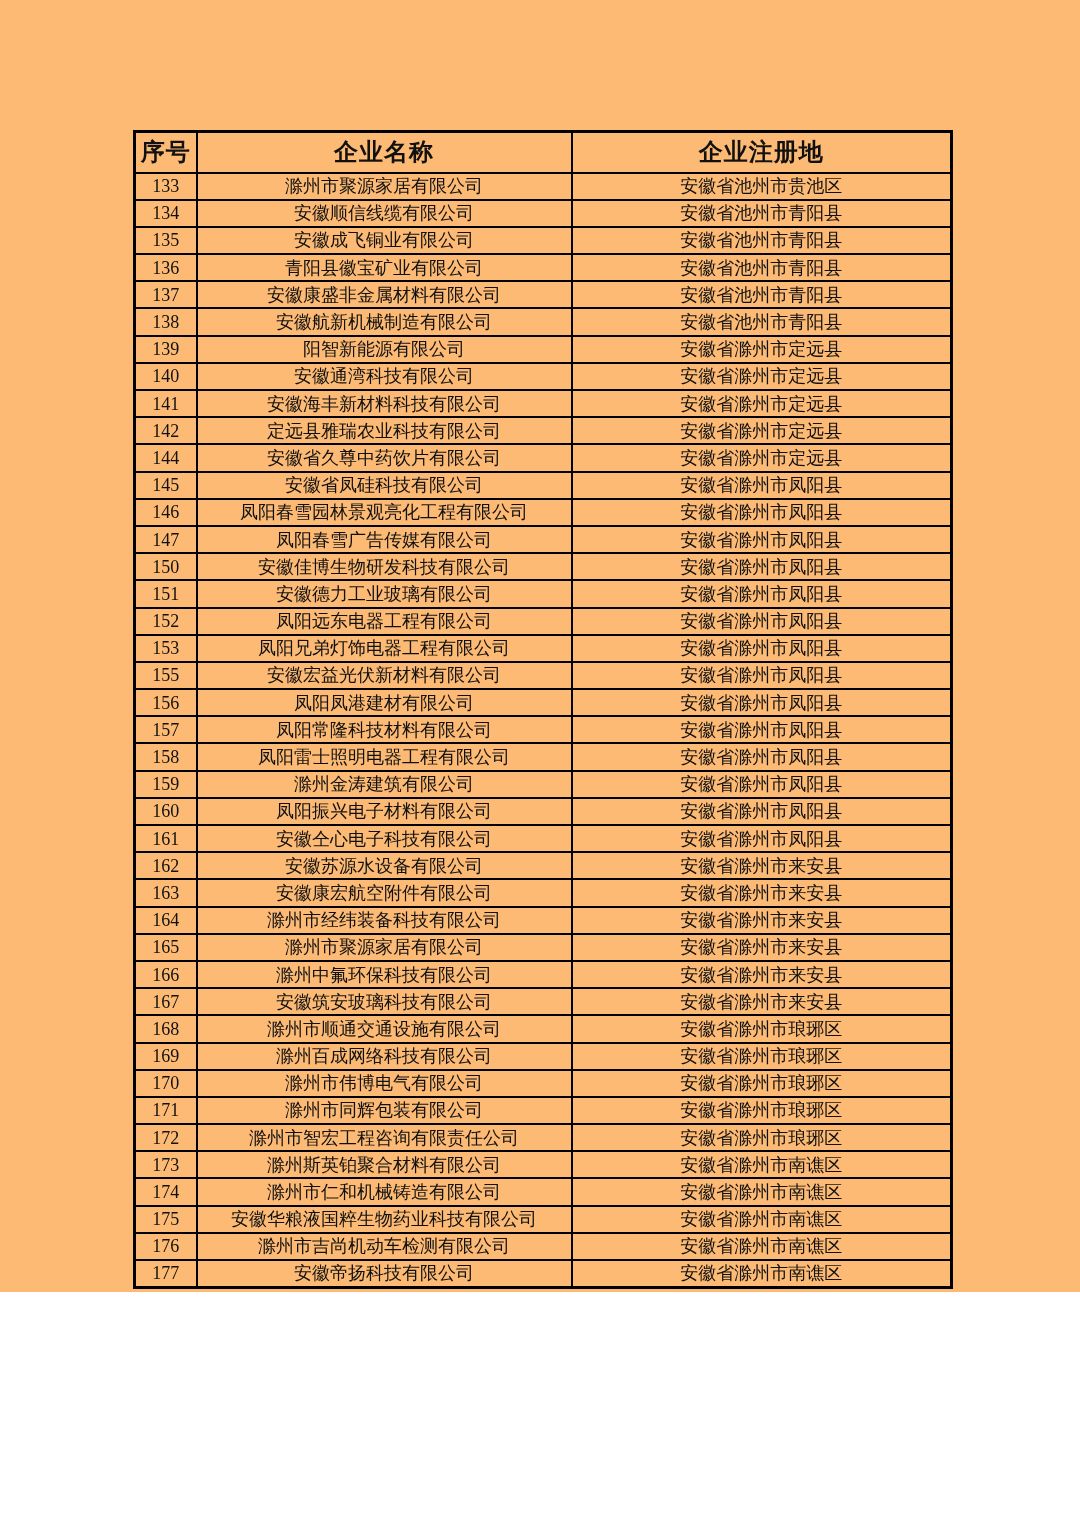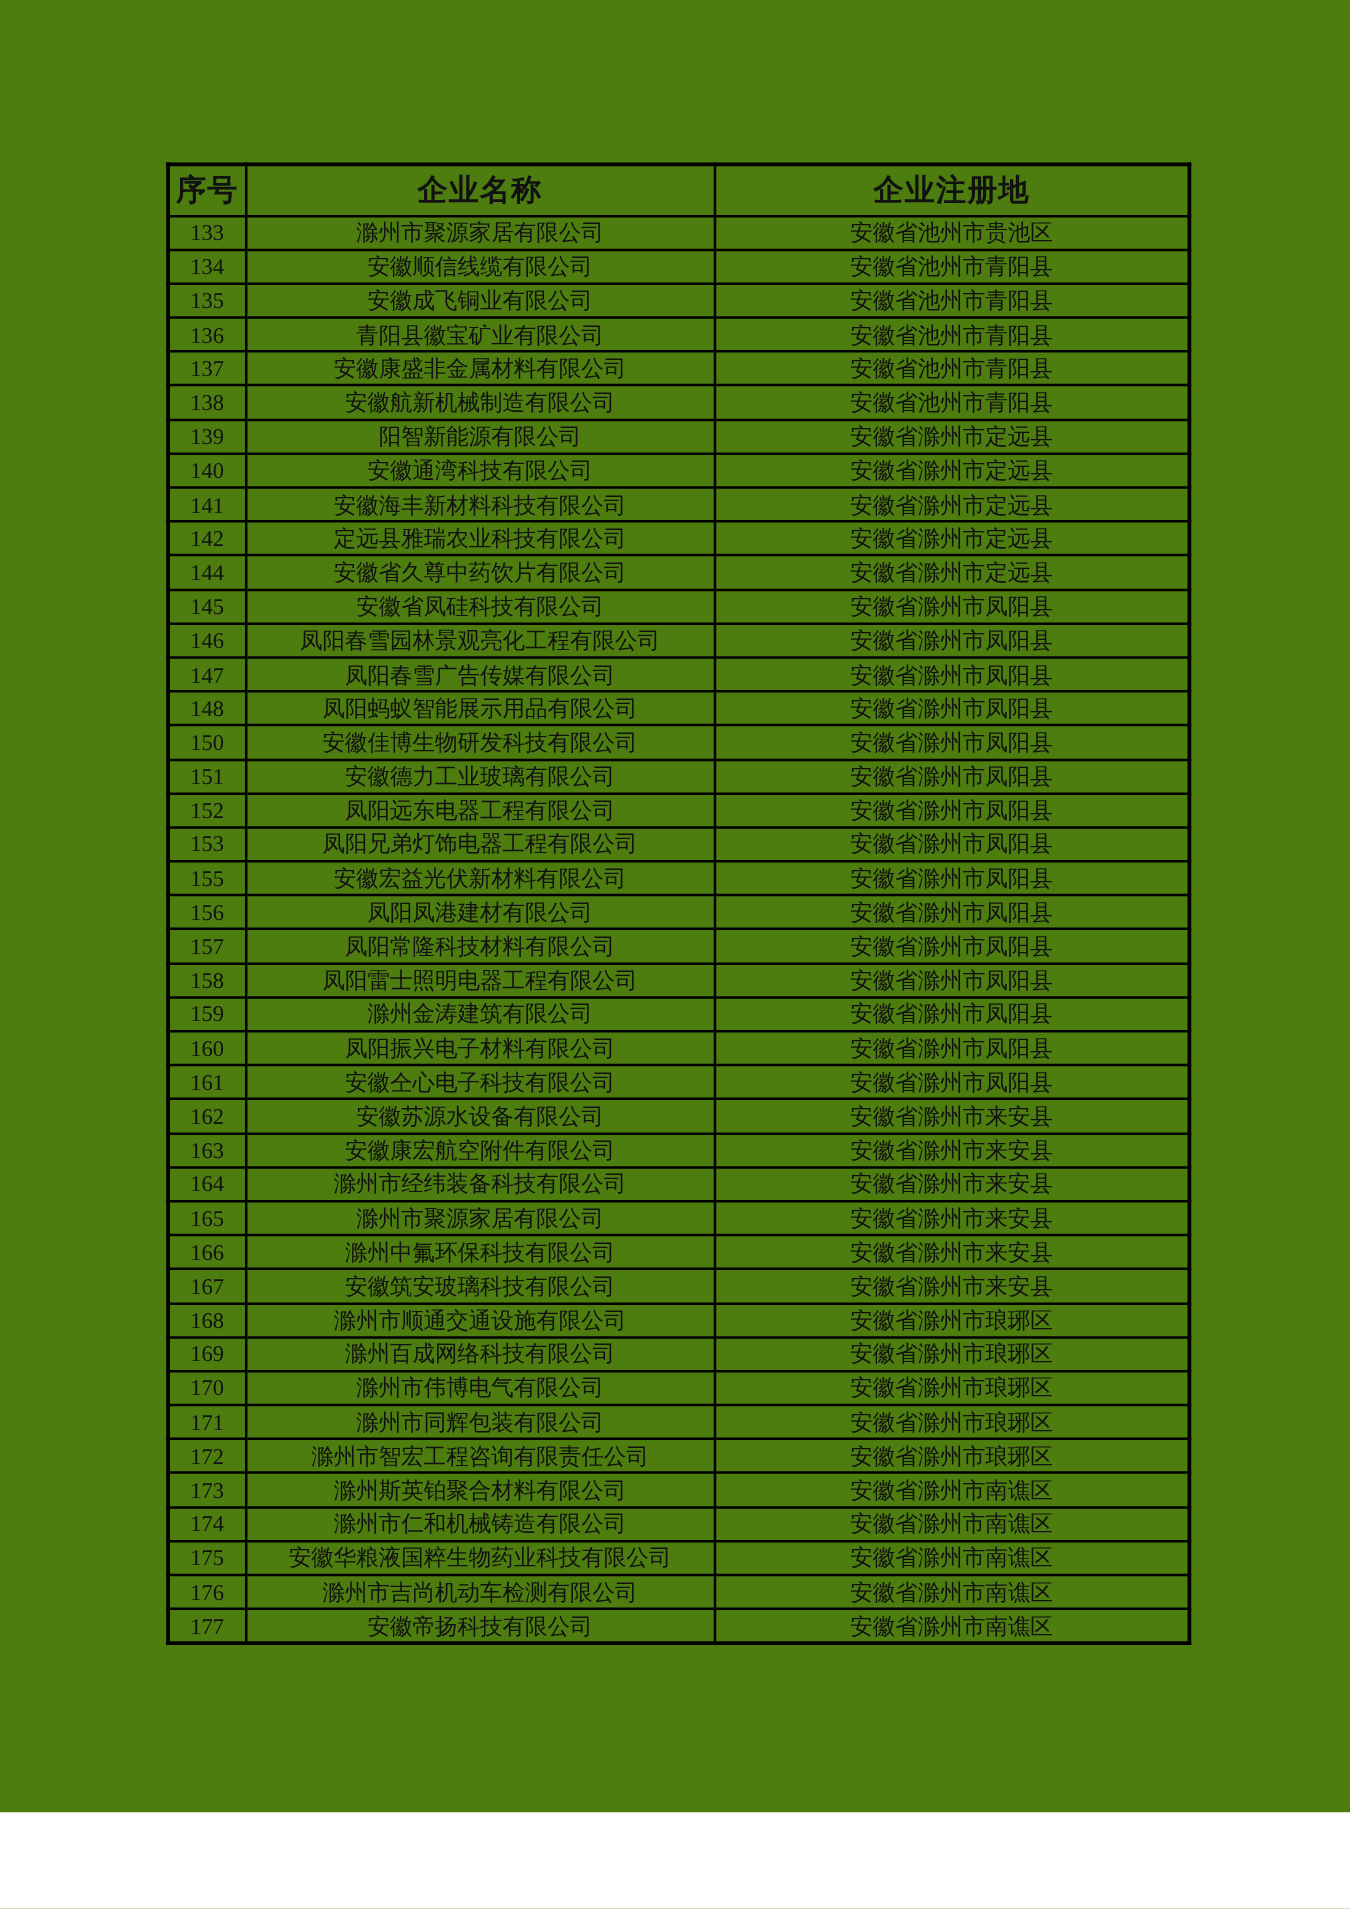"序号" .page { background: #4d7c0f -> #fdba74; height: 1450px -> 1292px }
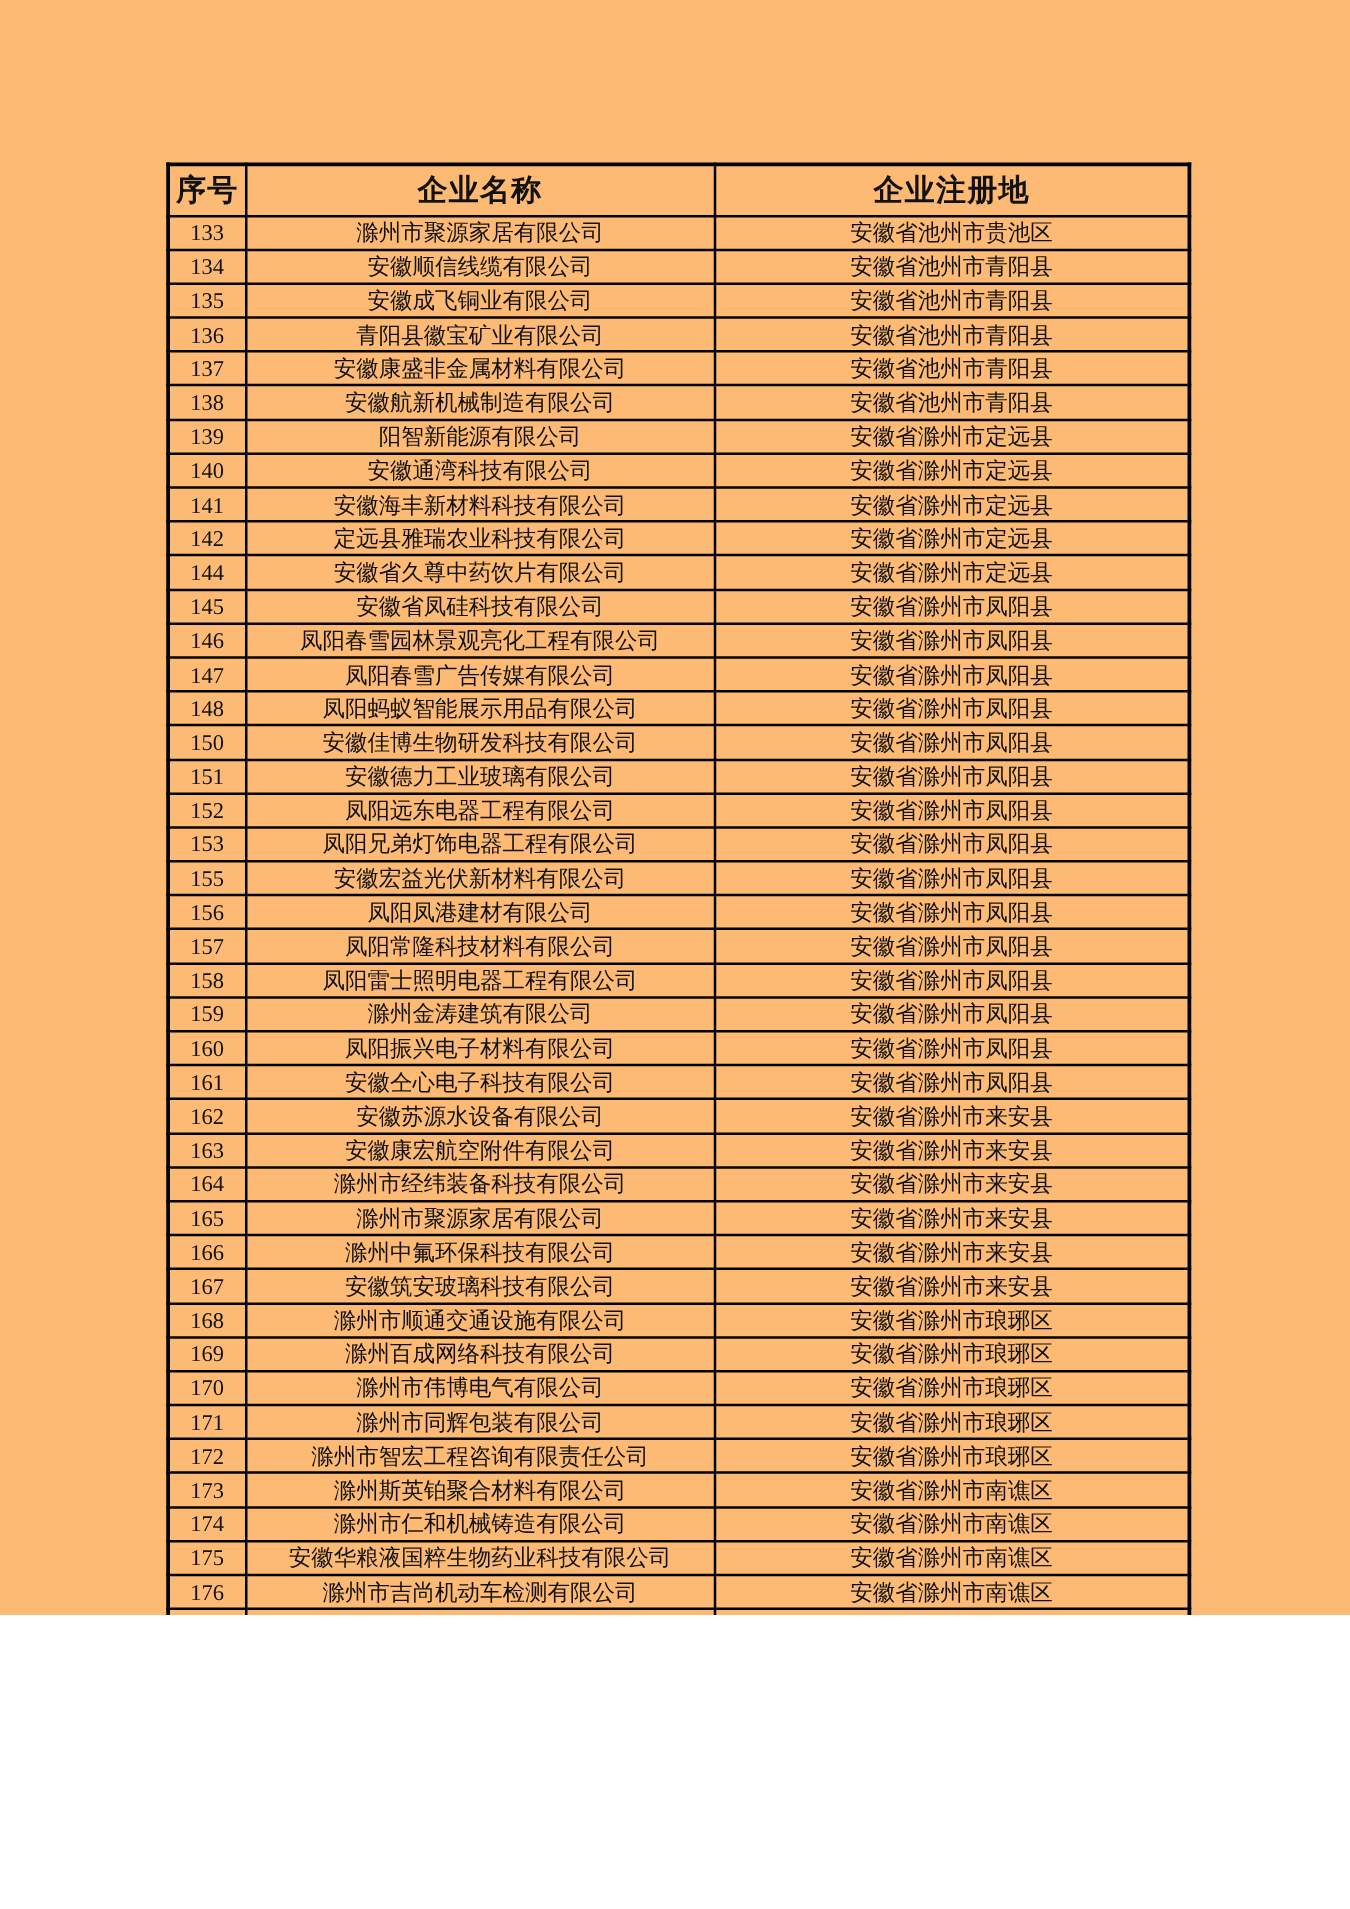"148" tr { html: <tr> <td>148</td> <td>凤阳蚂蚁智能展示用品有限公司</td> <td>安徽省滁州市凤阳县</td> </tr> -> none }
